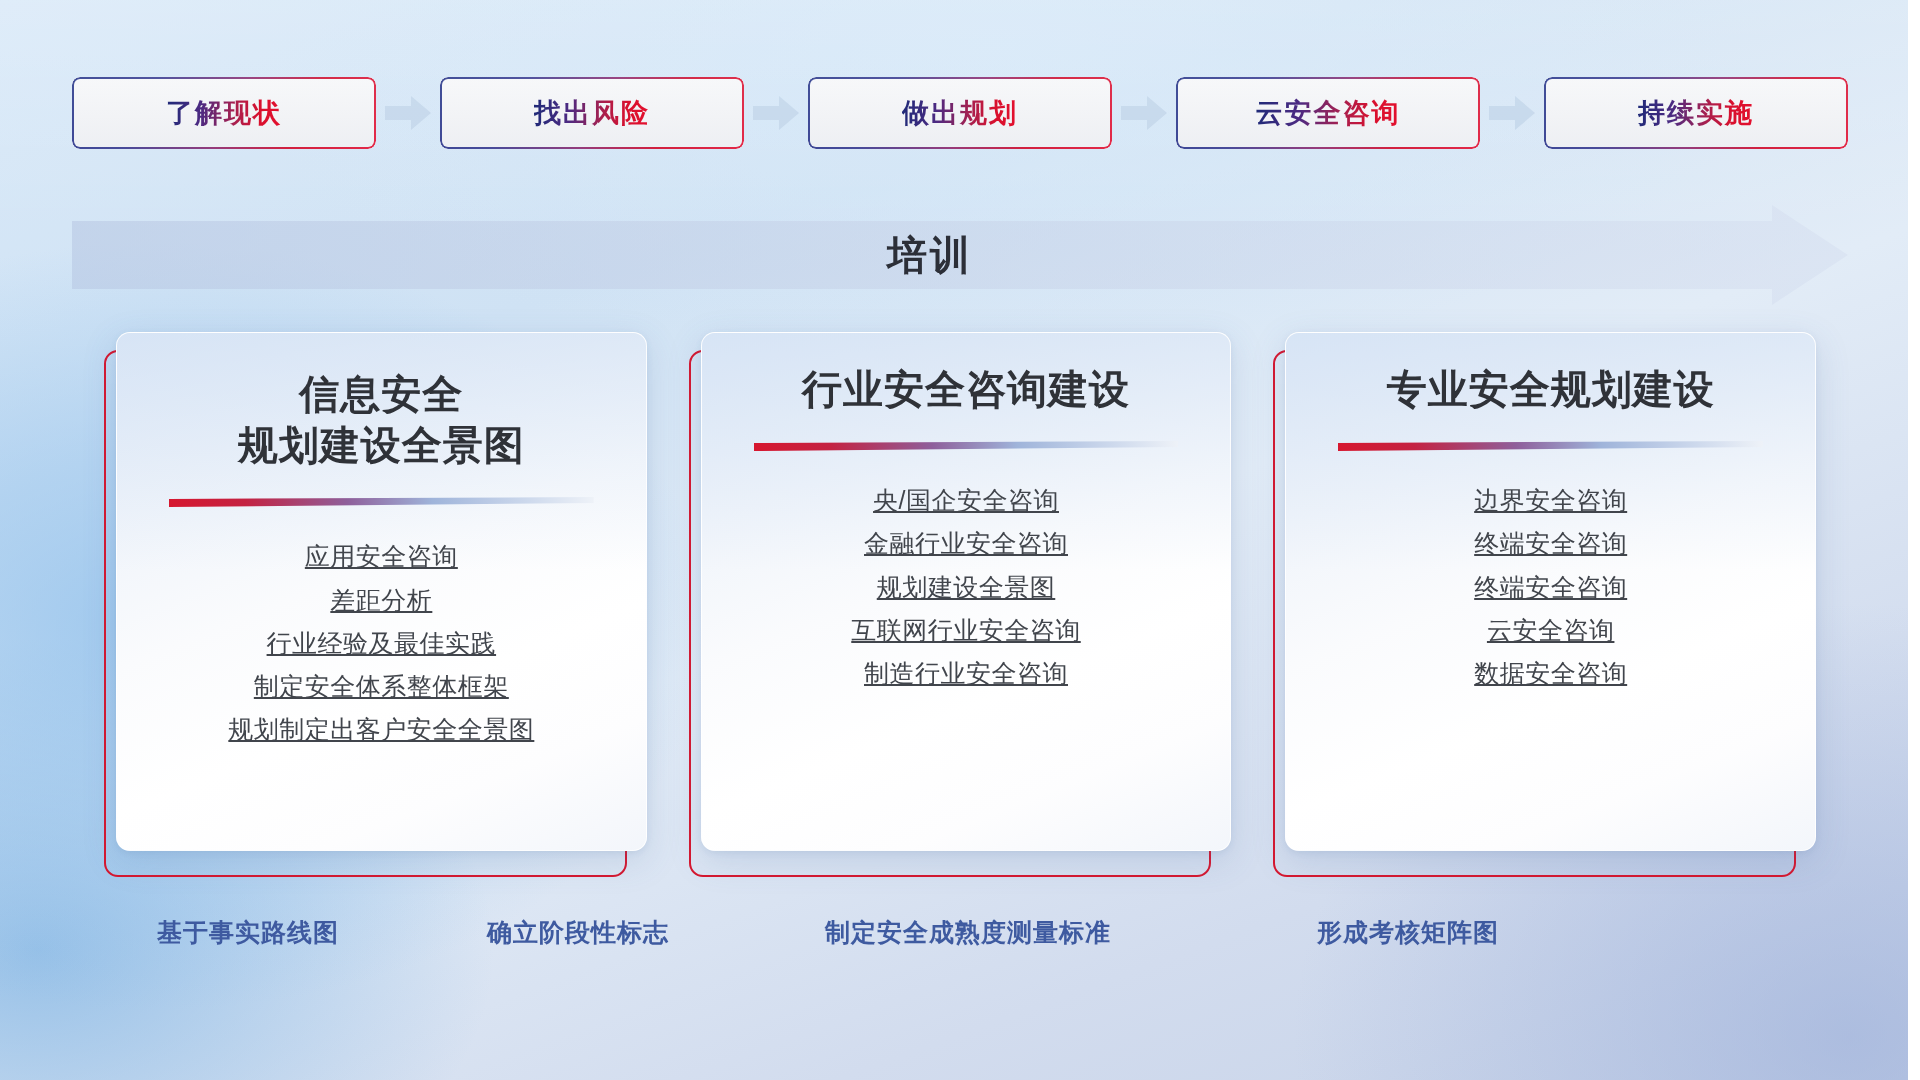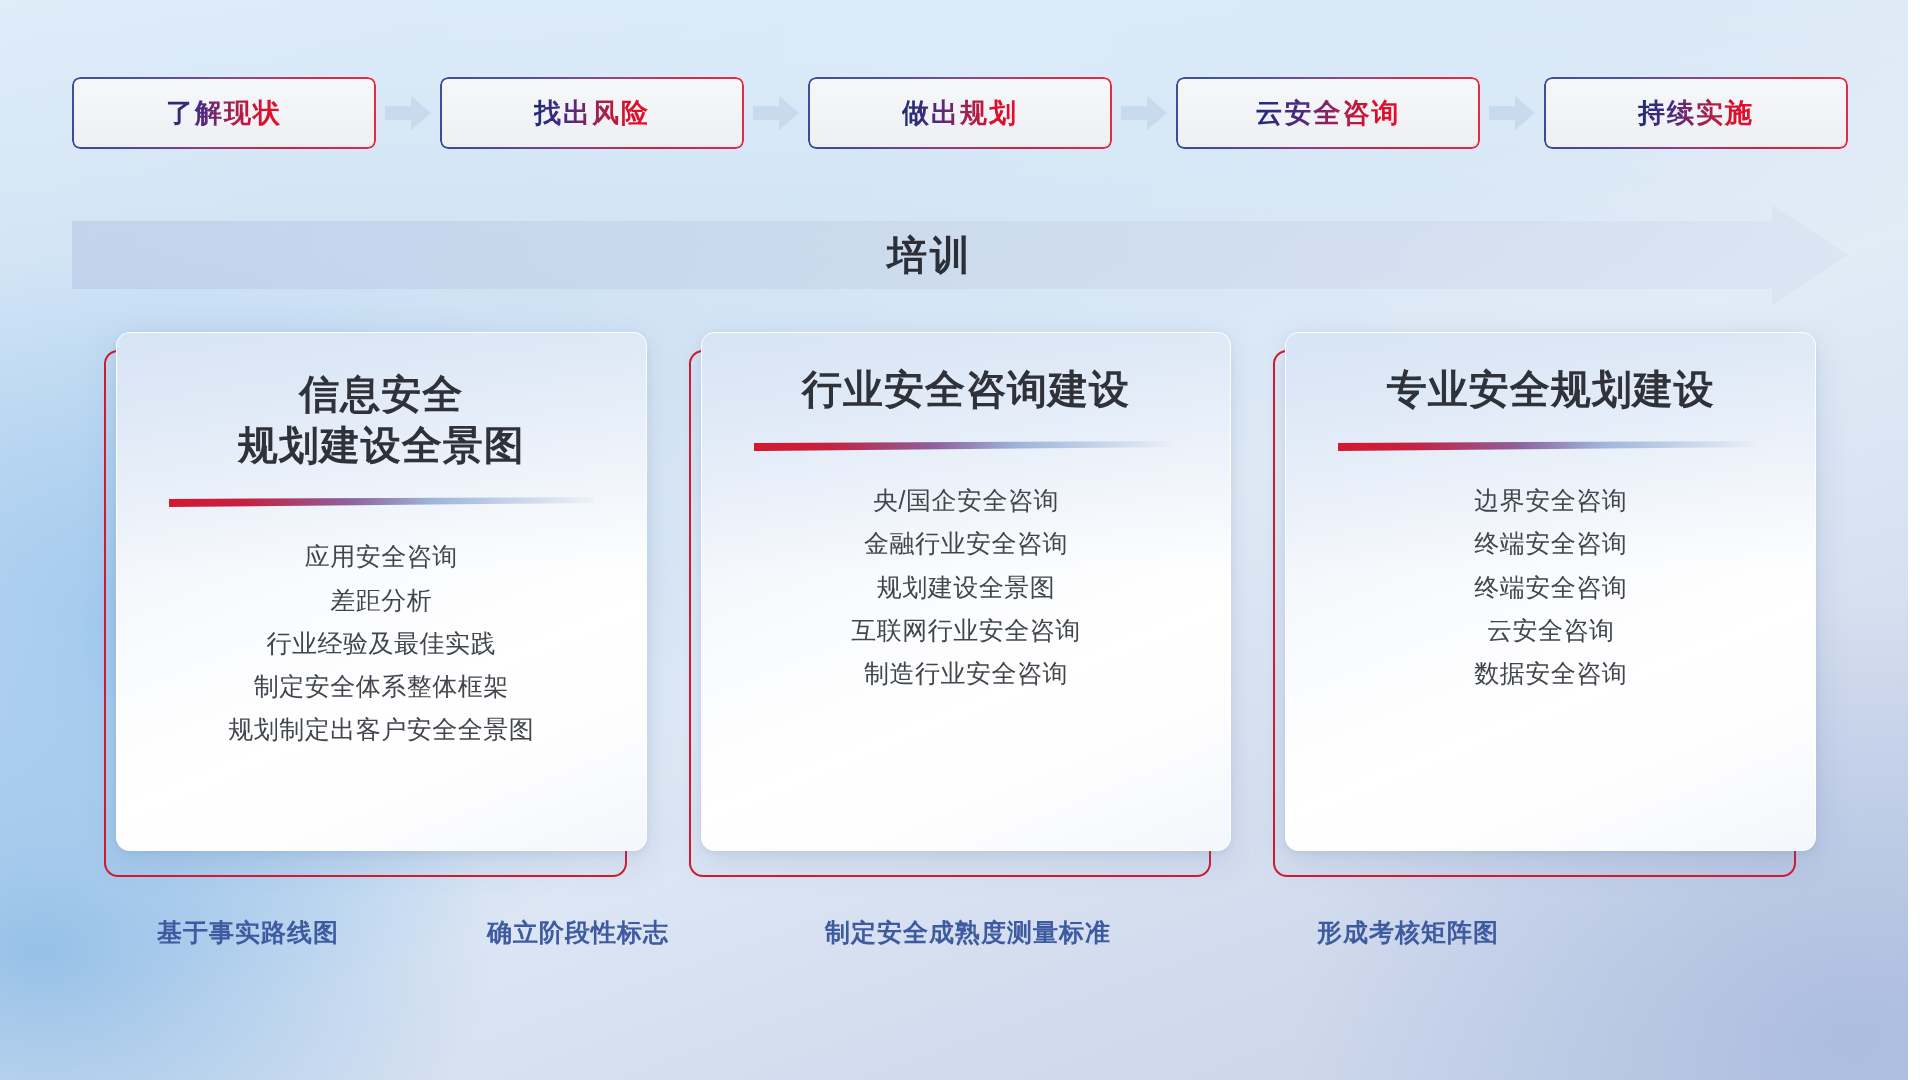"央/国企安全咨询" .card-list li { text-decoration: none -> underline }
